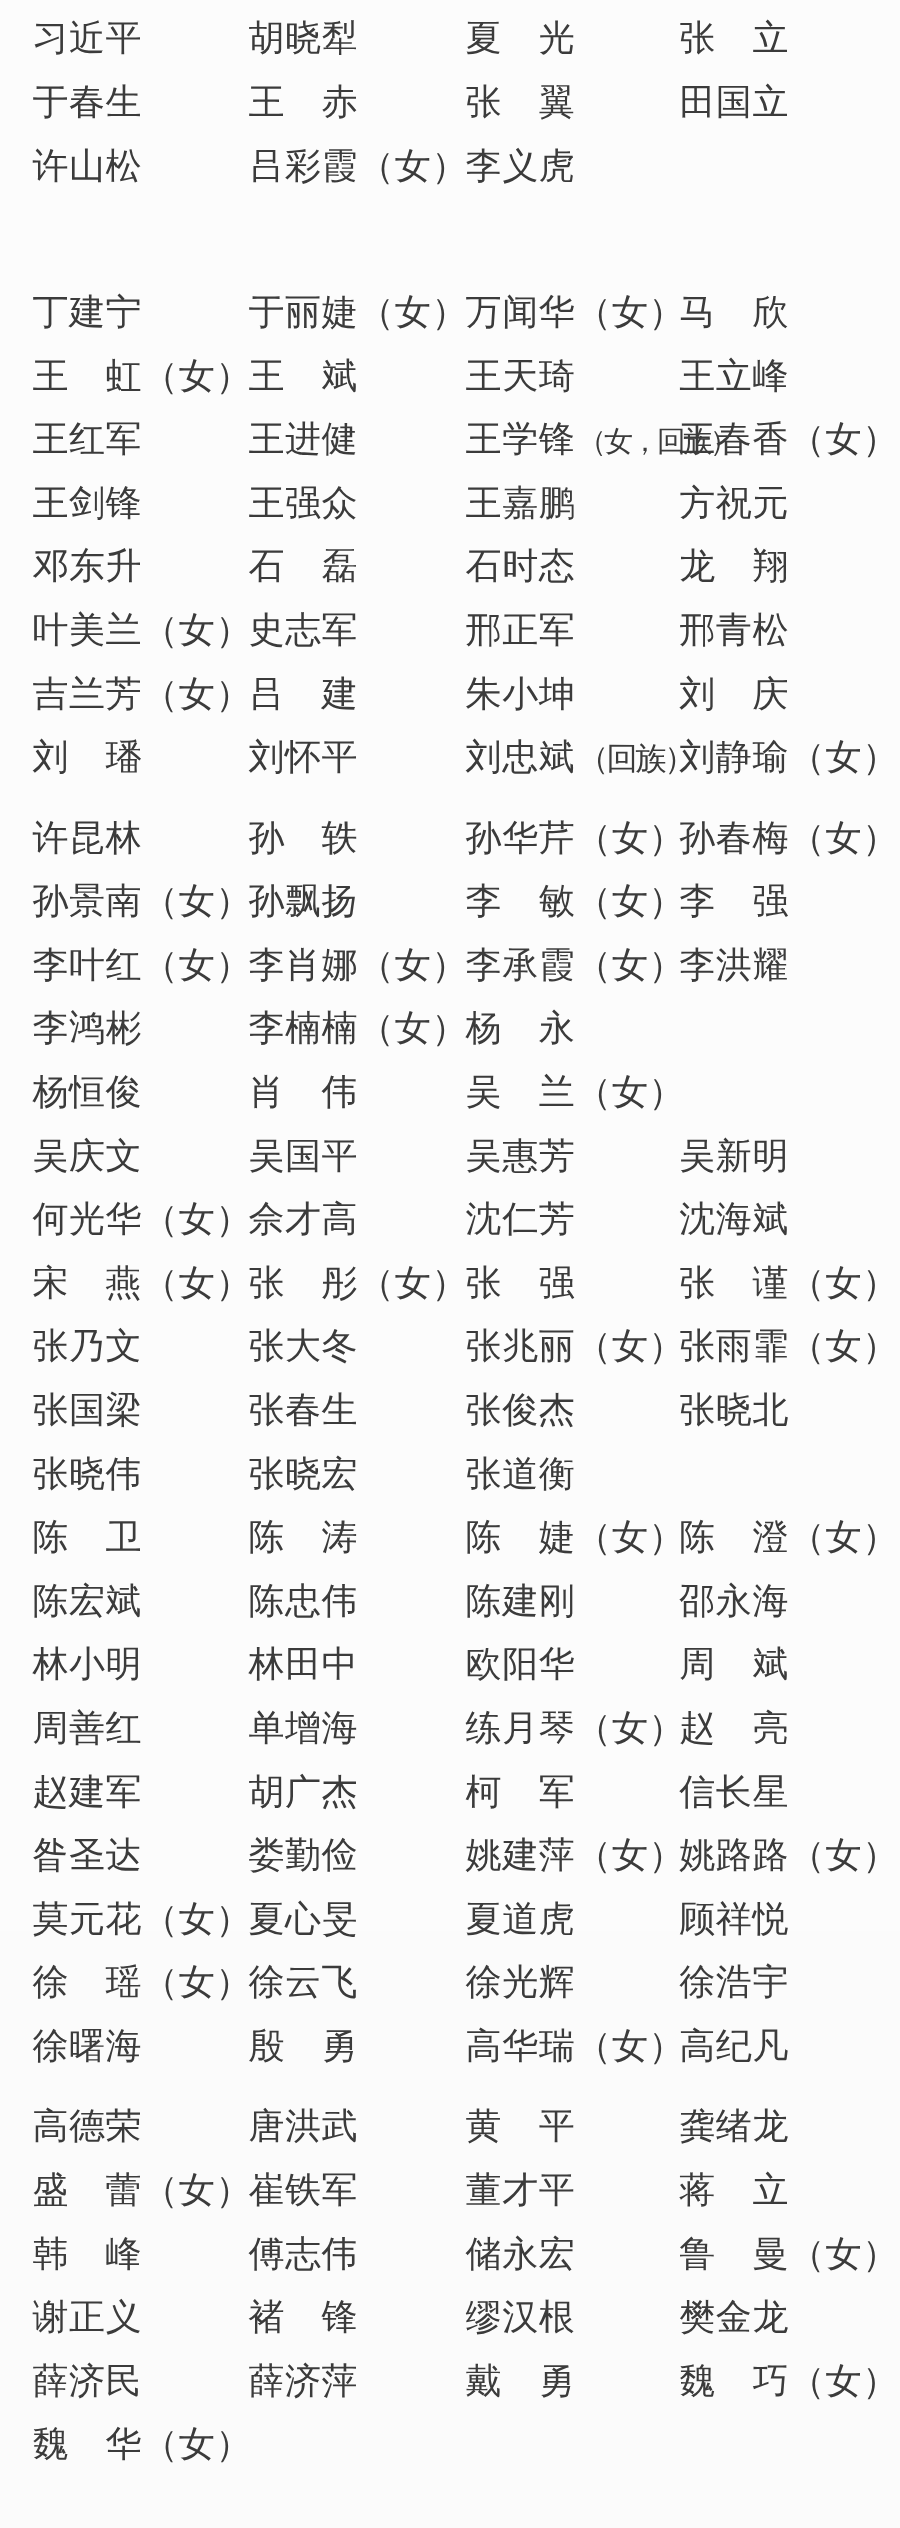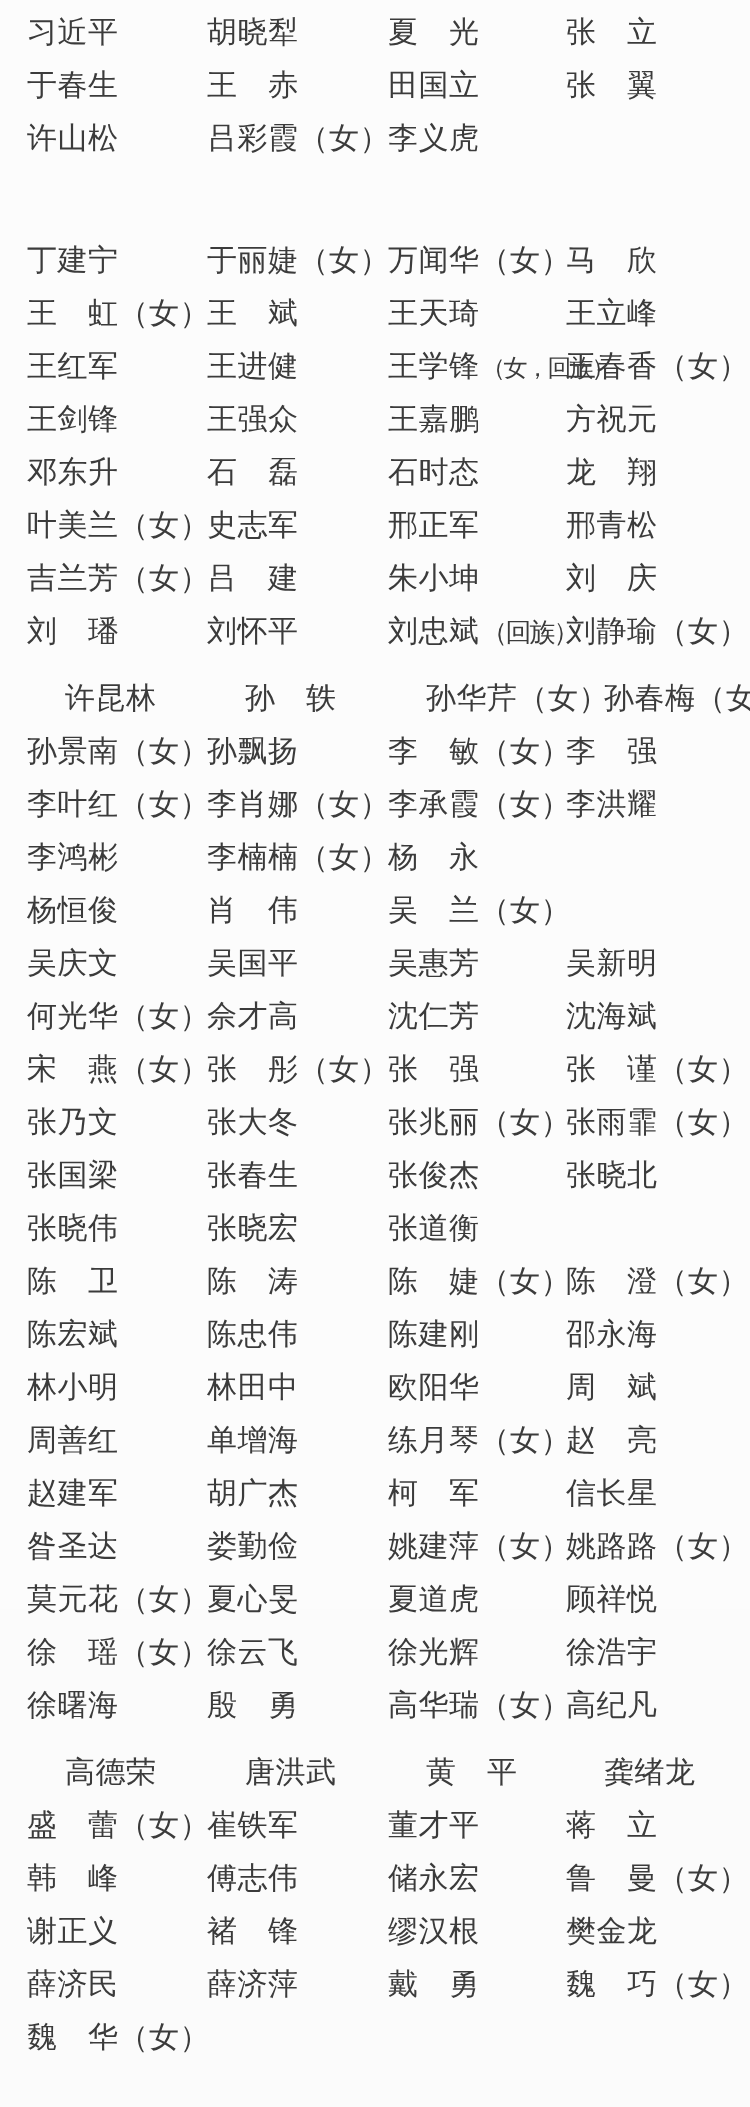"田国立" div.name-cell { order: before "张 翼" -> after "张 翼" }
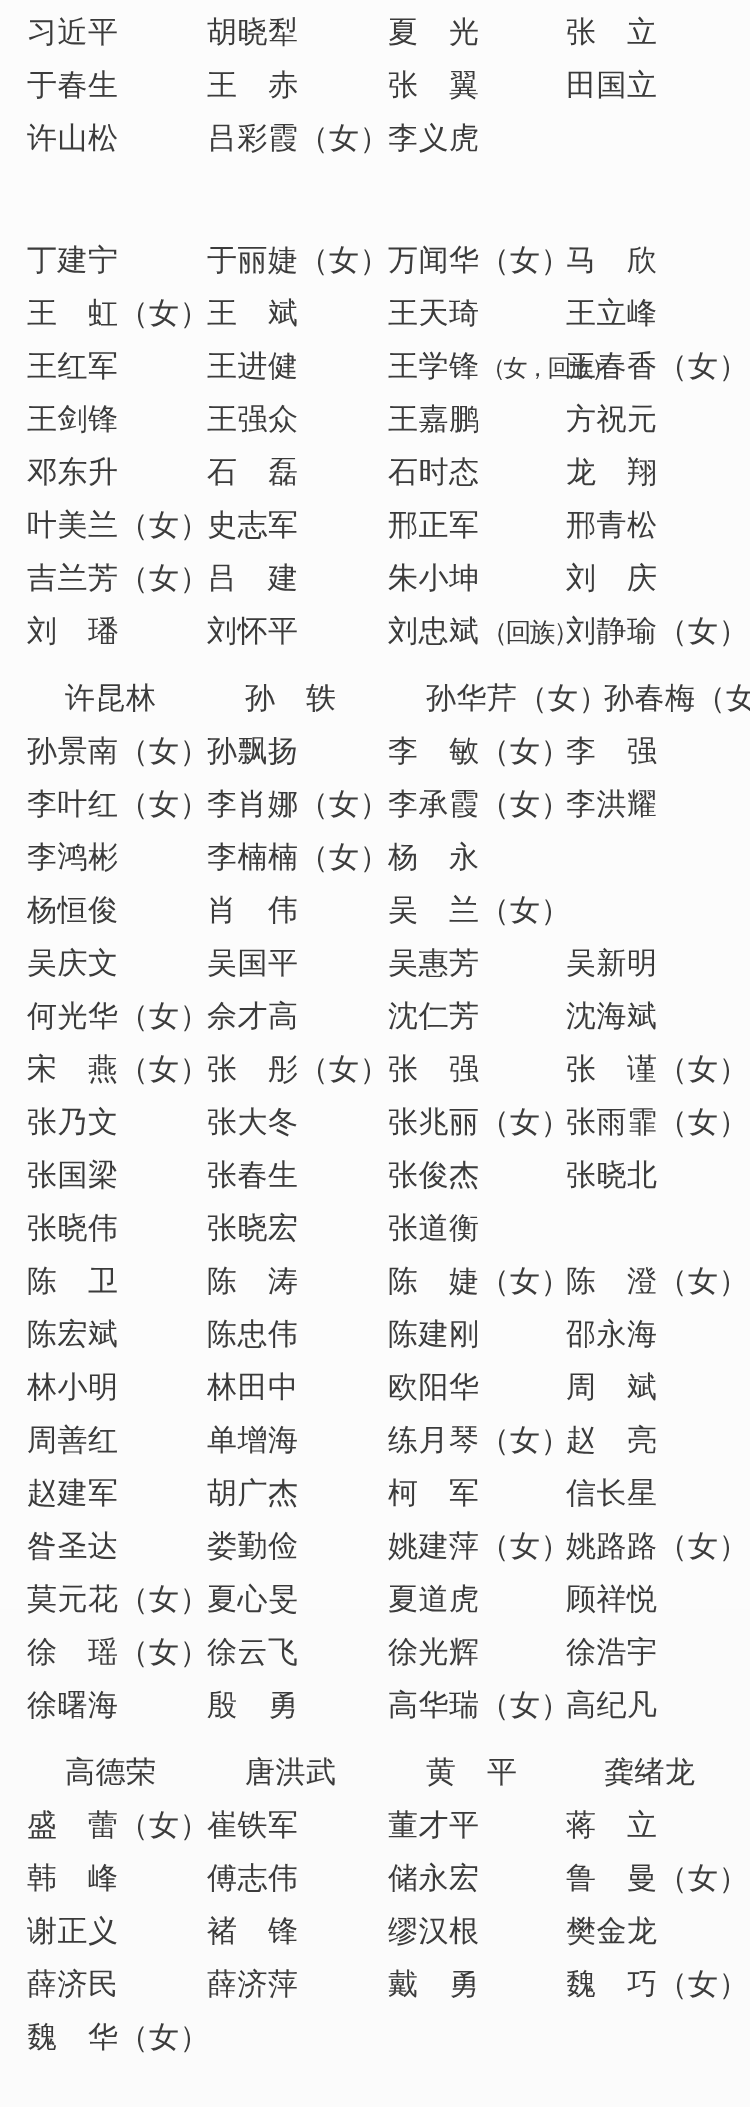"许昆林" .name-row.gap-small { margin-left: 38px -> none }
